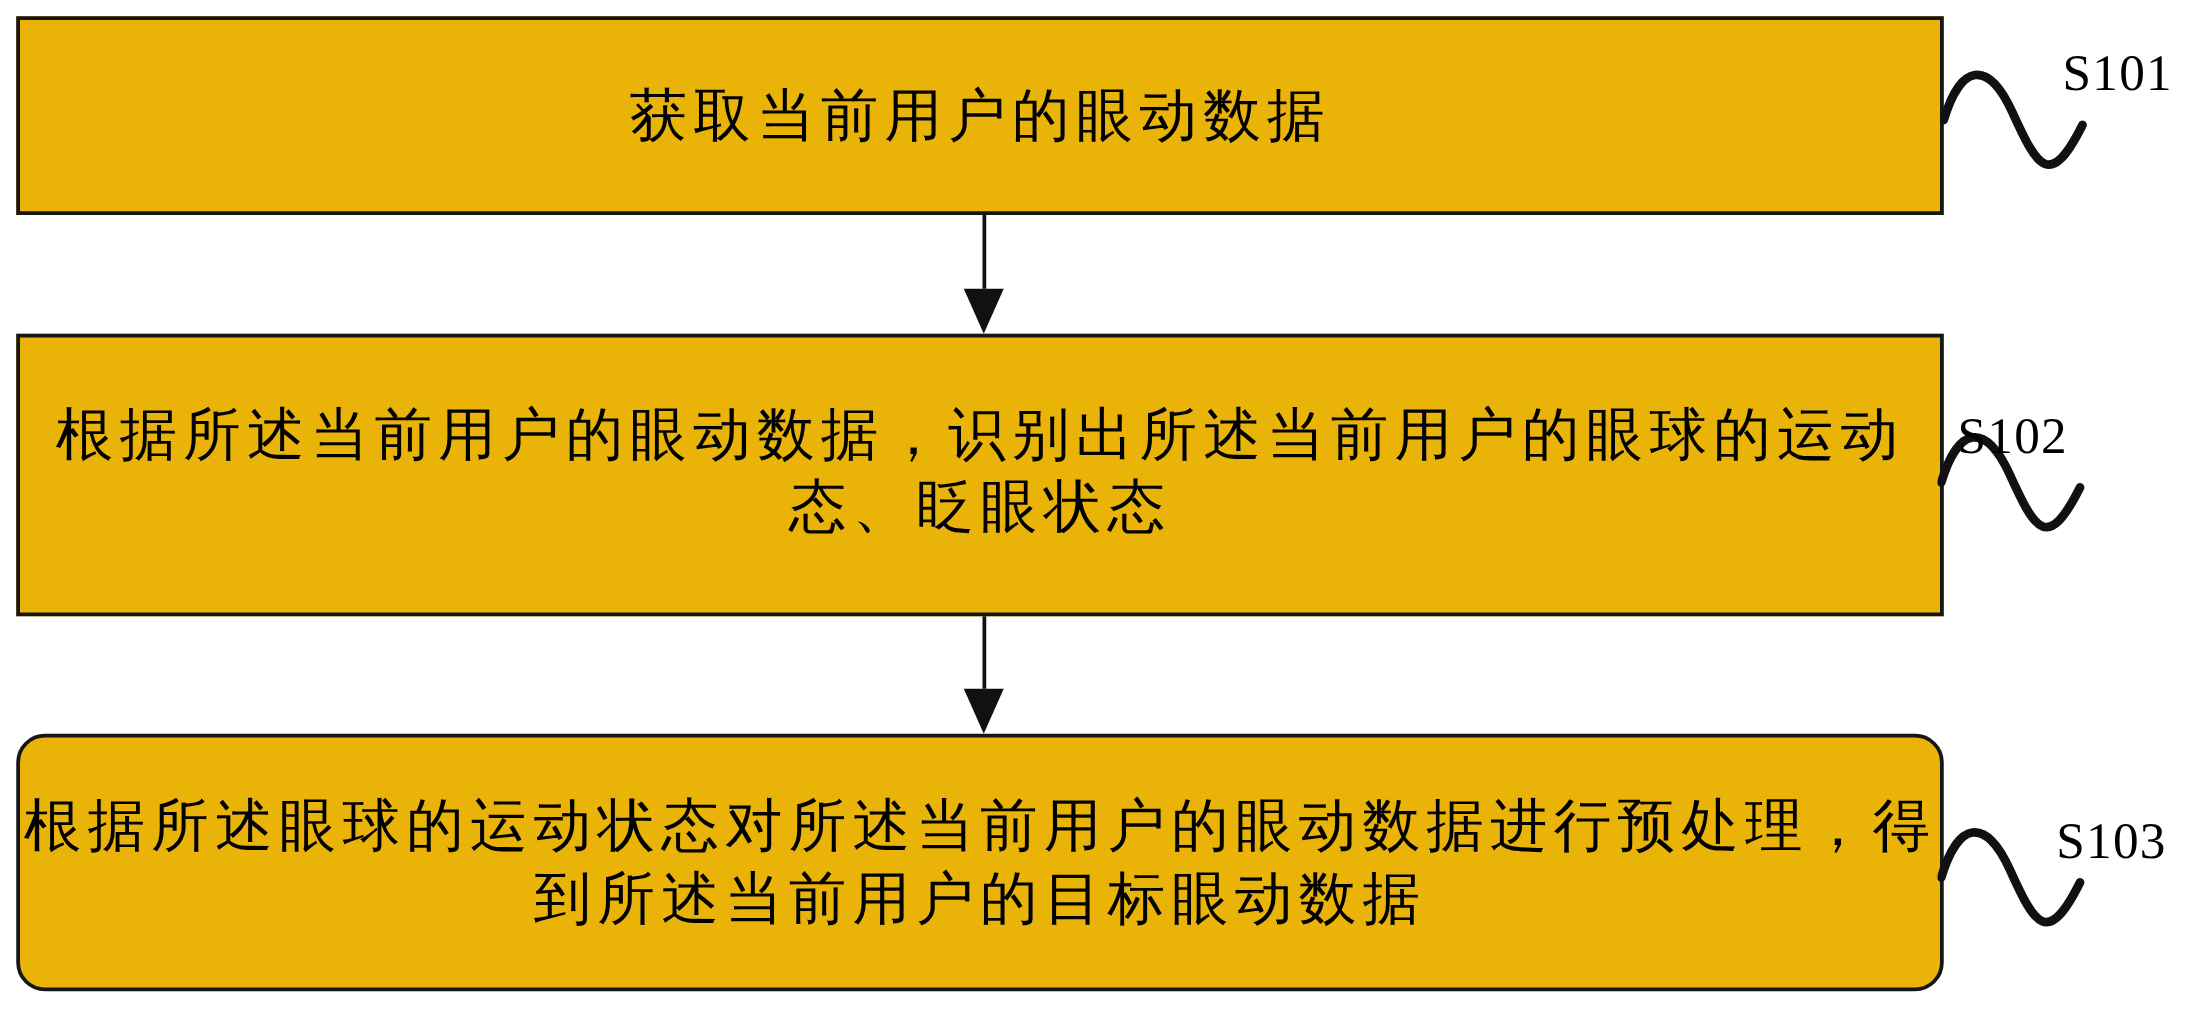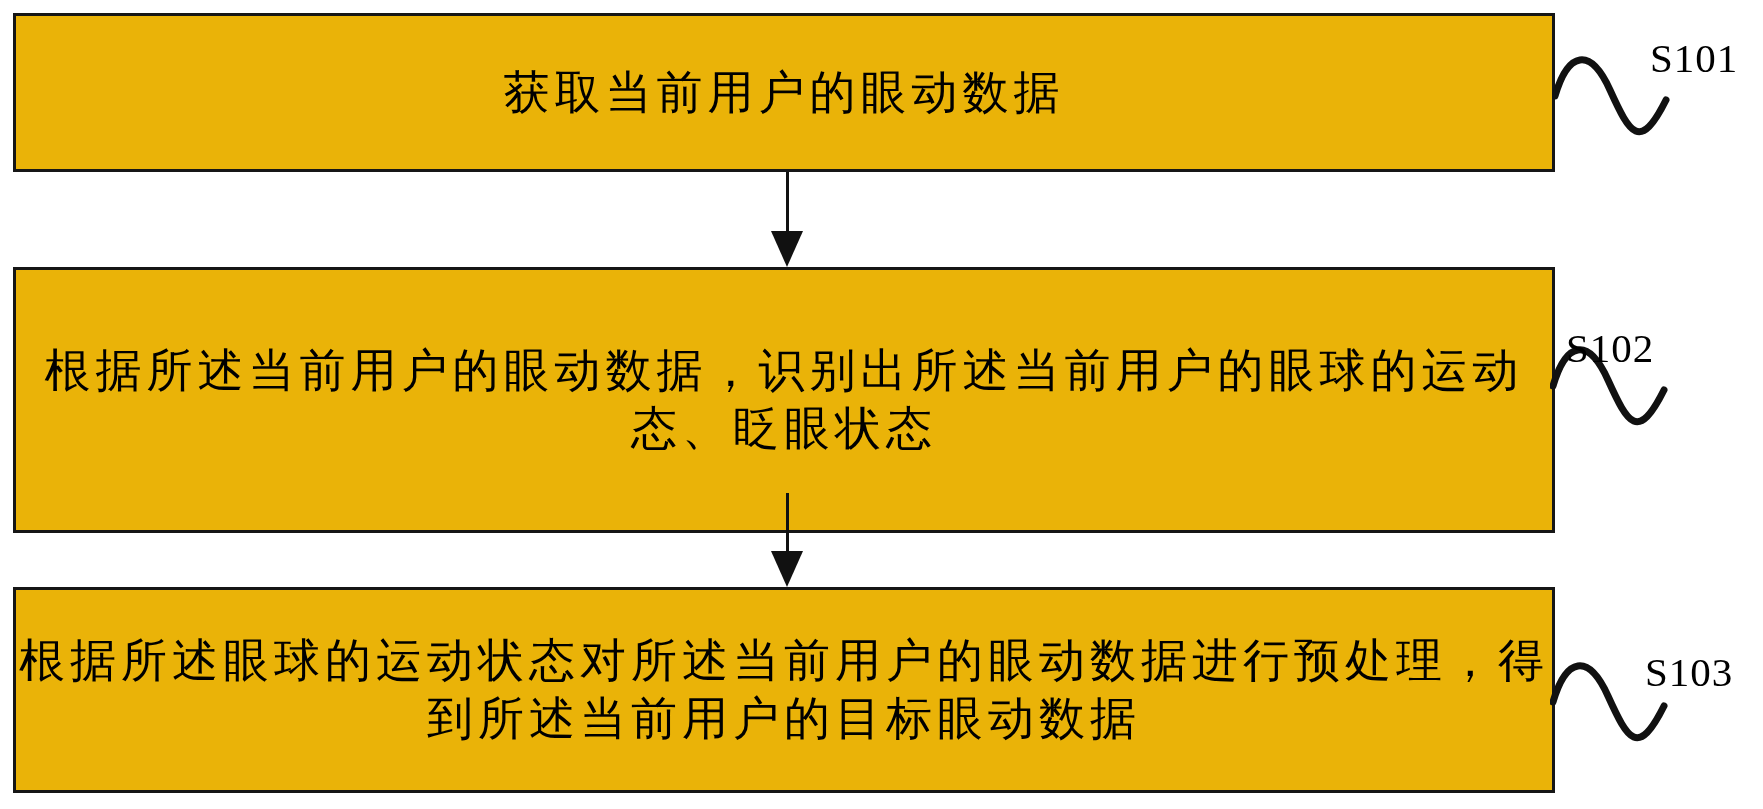"根据所述当前用户的眼动数据，识别出所述当前用户的眼球的运动" .box-2 { font-family: none -> Liberation Mono, monospace; height: 266px -> 226px }
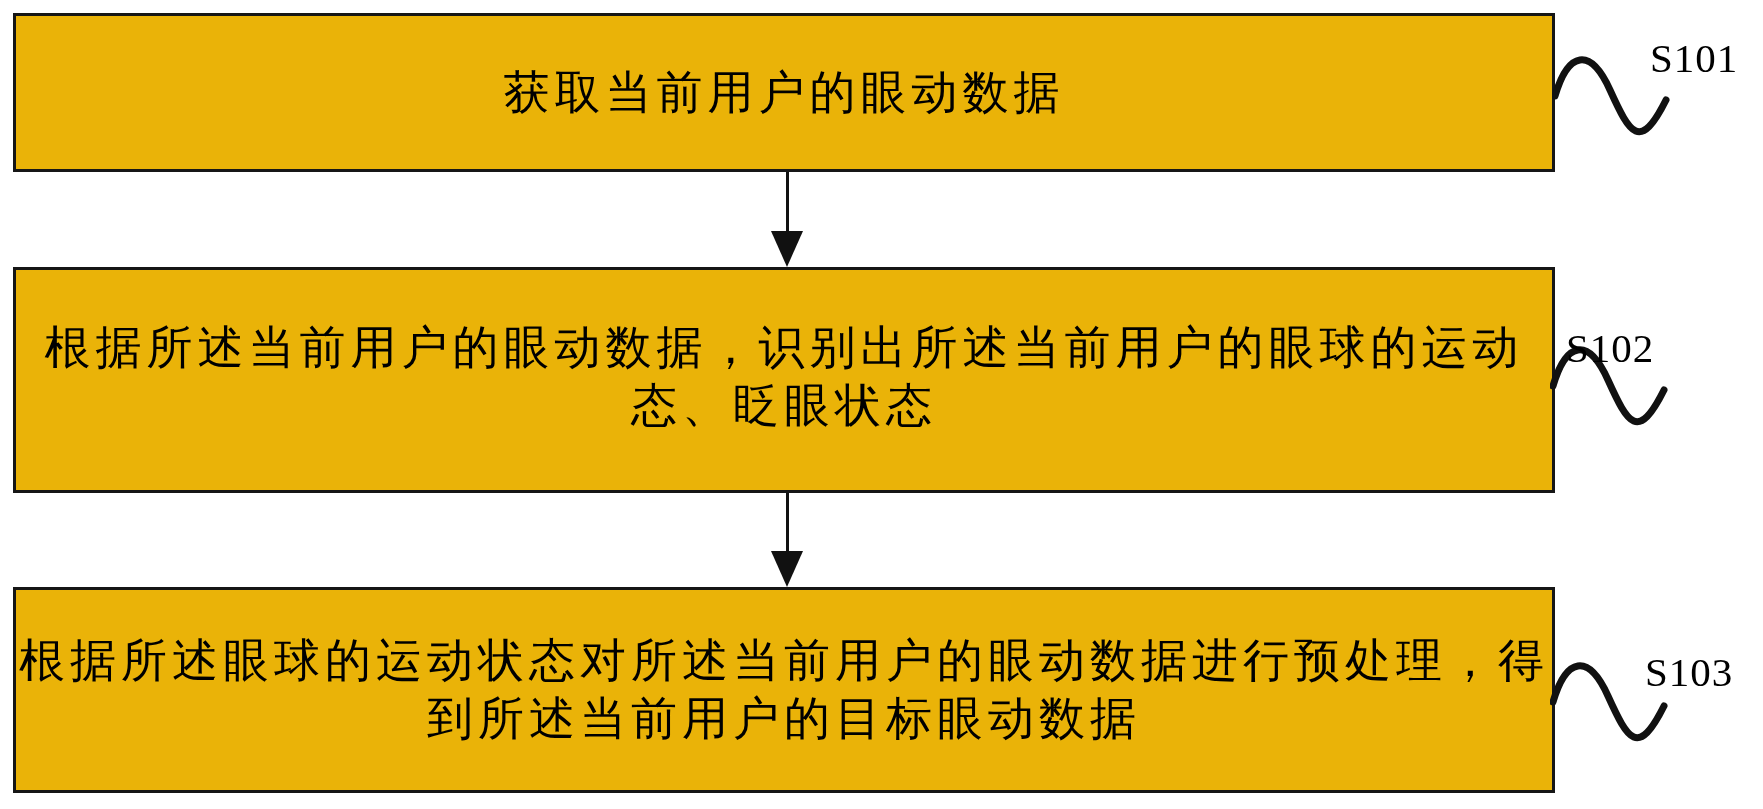"根据所述眼球的运动状态对所述当前用户的眼动数据进行预处理，得" .box-3 { border-radius: none -> 23px }
